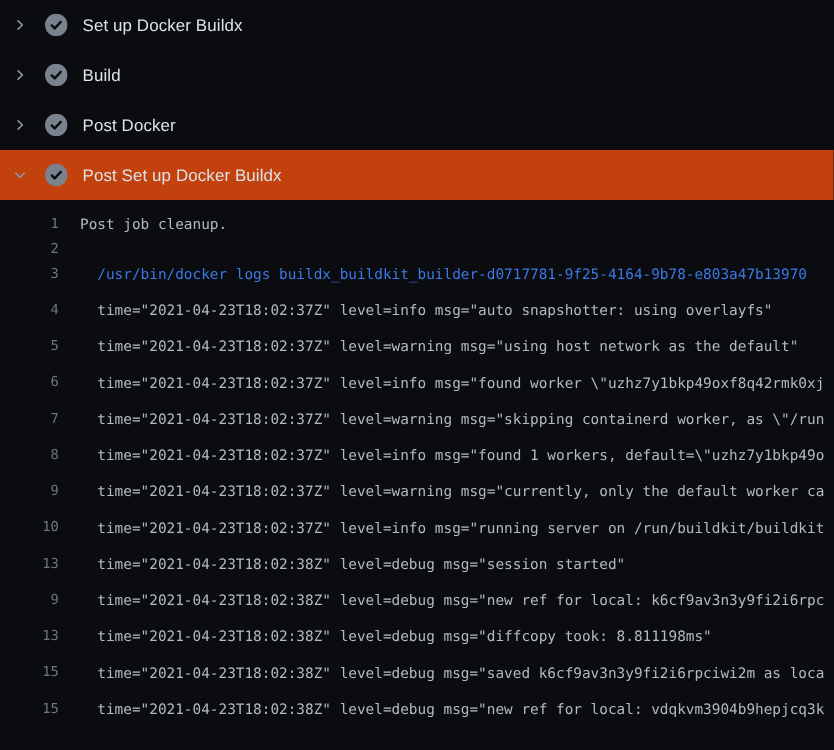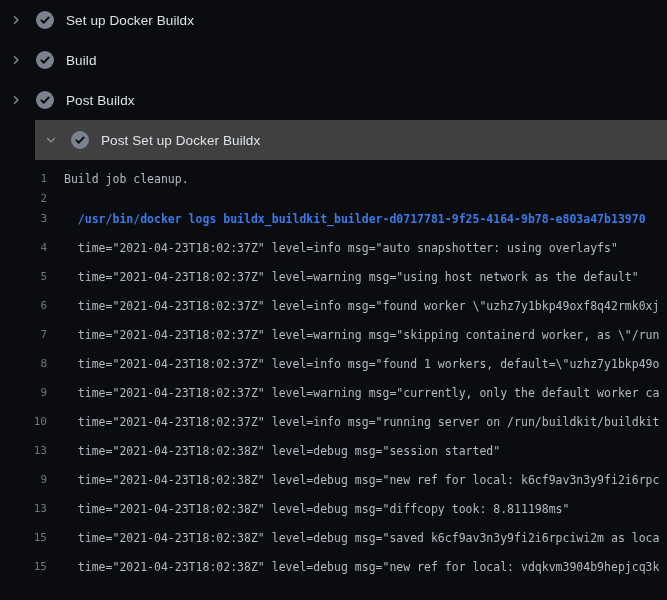"Post Buildx" span.step-title { text: Buildx -> Docker }
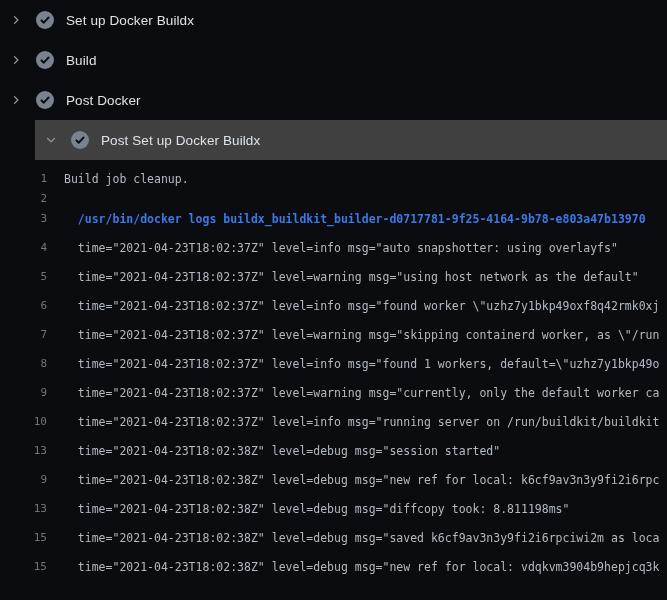"Post Set up Docker Buildx" .step-header.expanded { background: #404040 -> #c2410c; margin-left: 35px -> none }
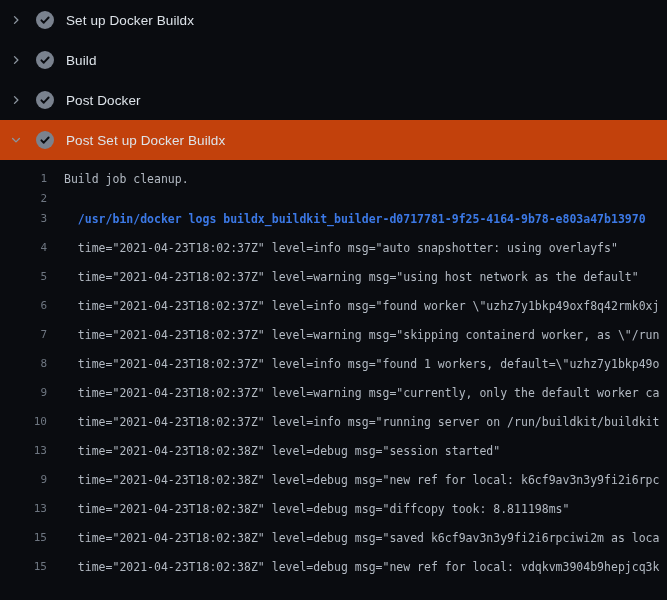"Build job cleanup." span.log-text { text: Build -> Post }
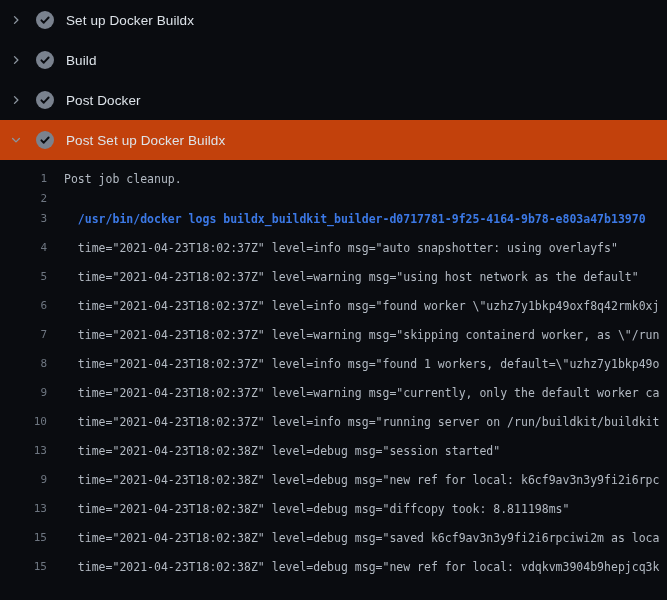"/usr/bin/docker logs" .log-row.command .log-text { font-weight: bold -> normal }
